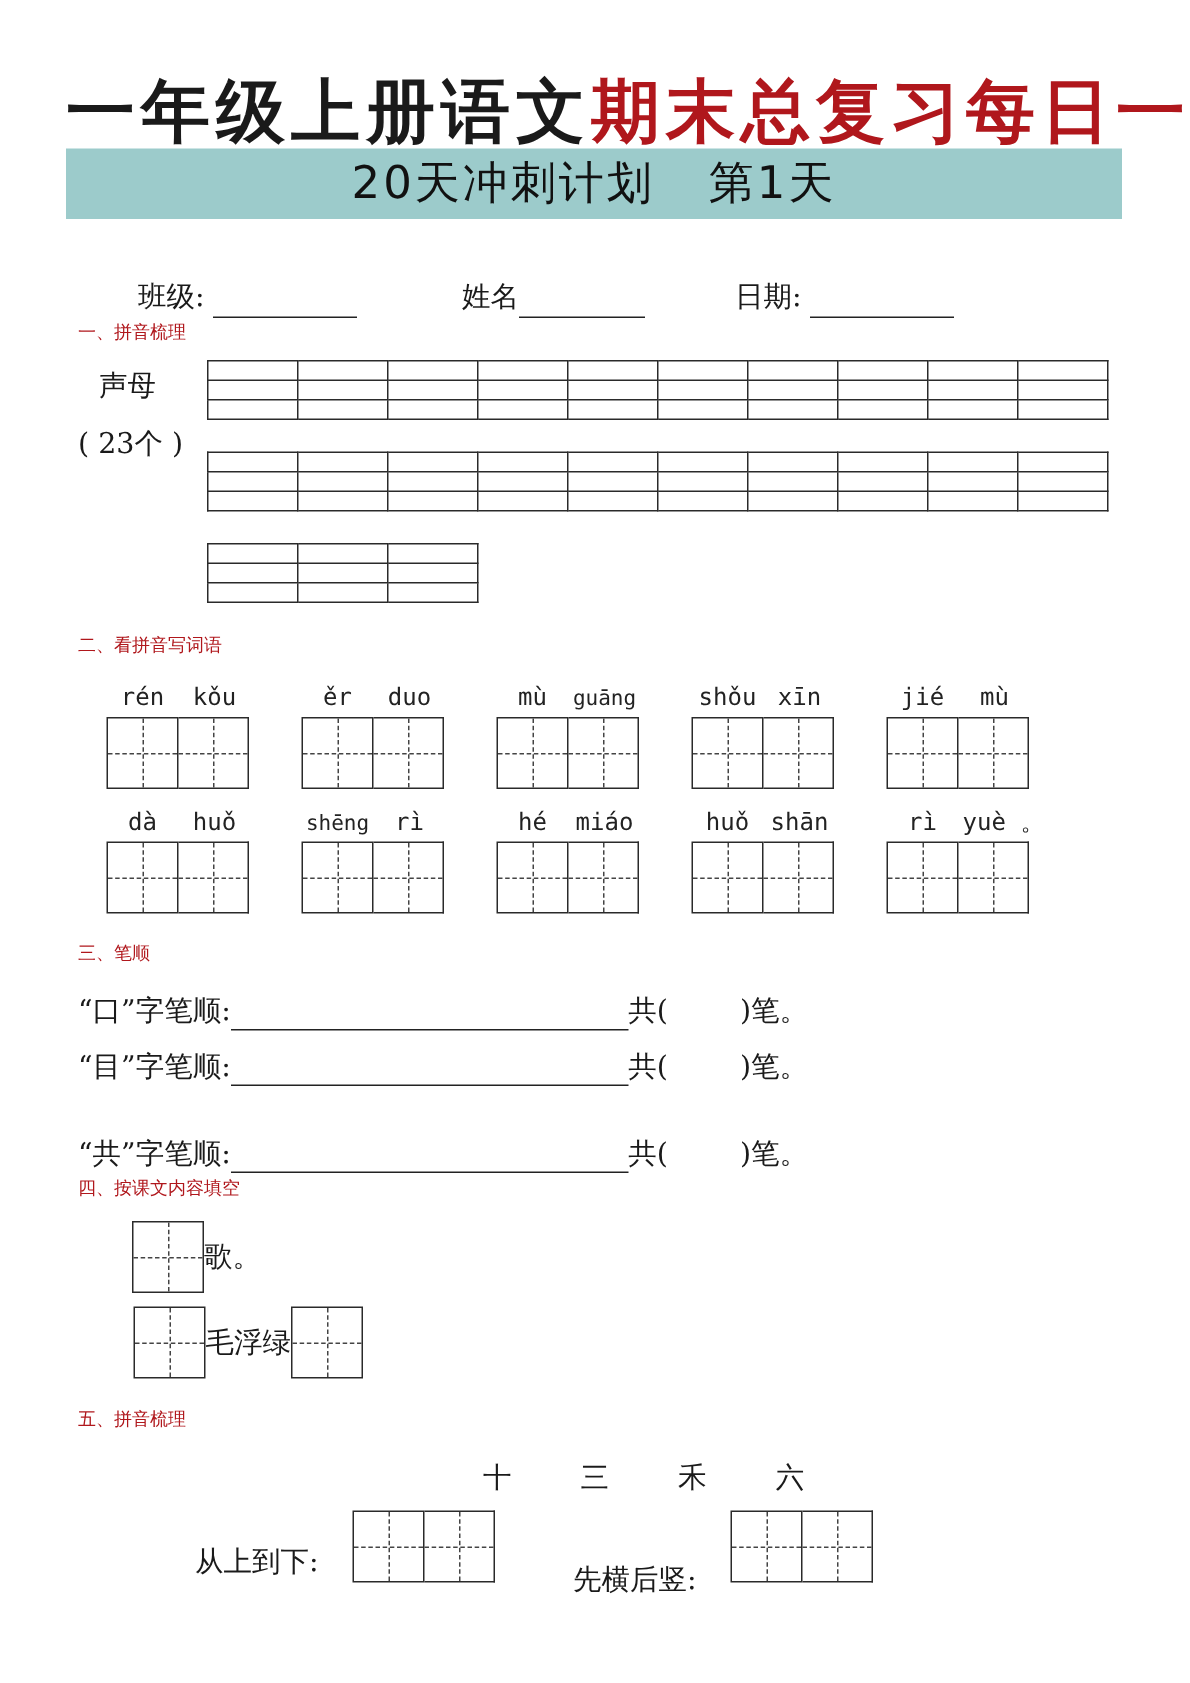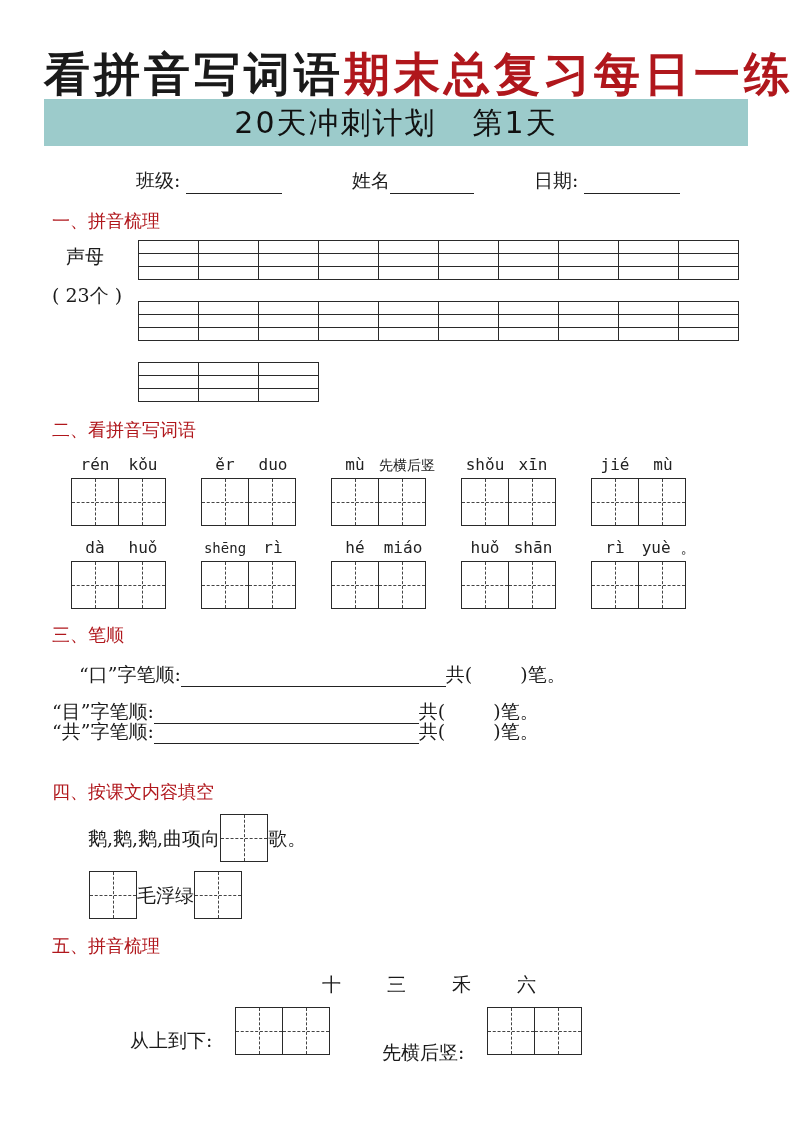"看拼音写词语" span { text: 看拼音写词语 -> 一年级上册语文 }
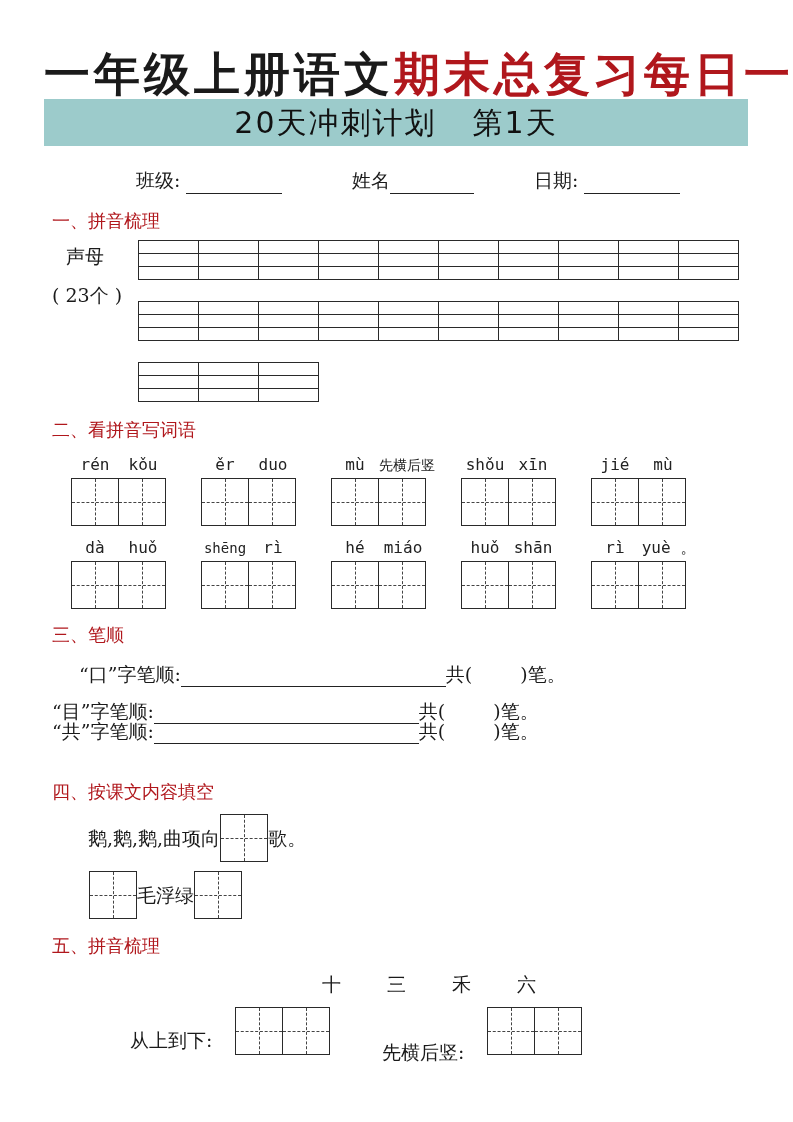"班级:" .info { margin-left: 44px -> none; top: 166px -> 184px }
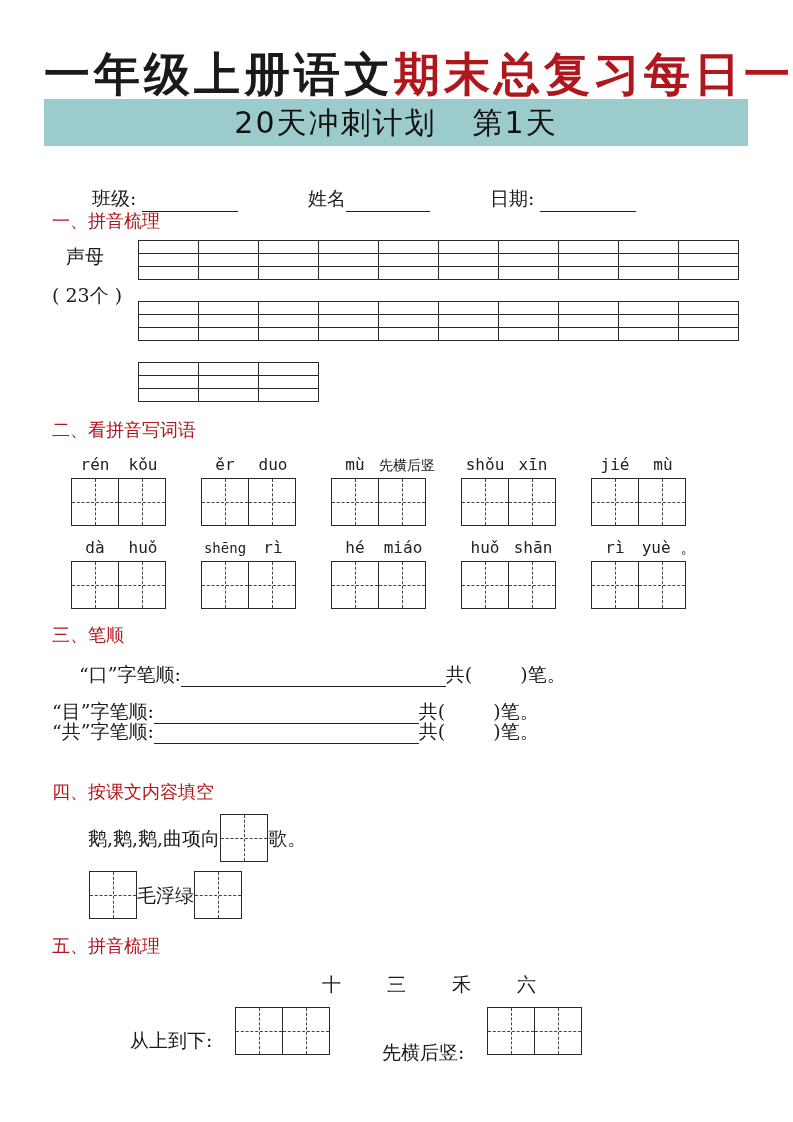"一、拼音梳理" .sec { font-size: 18px -> 12px }
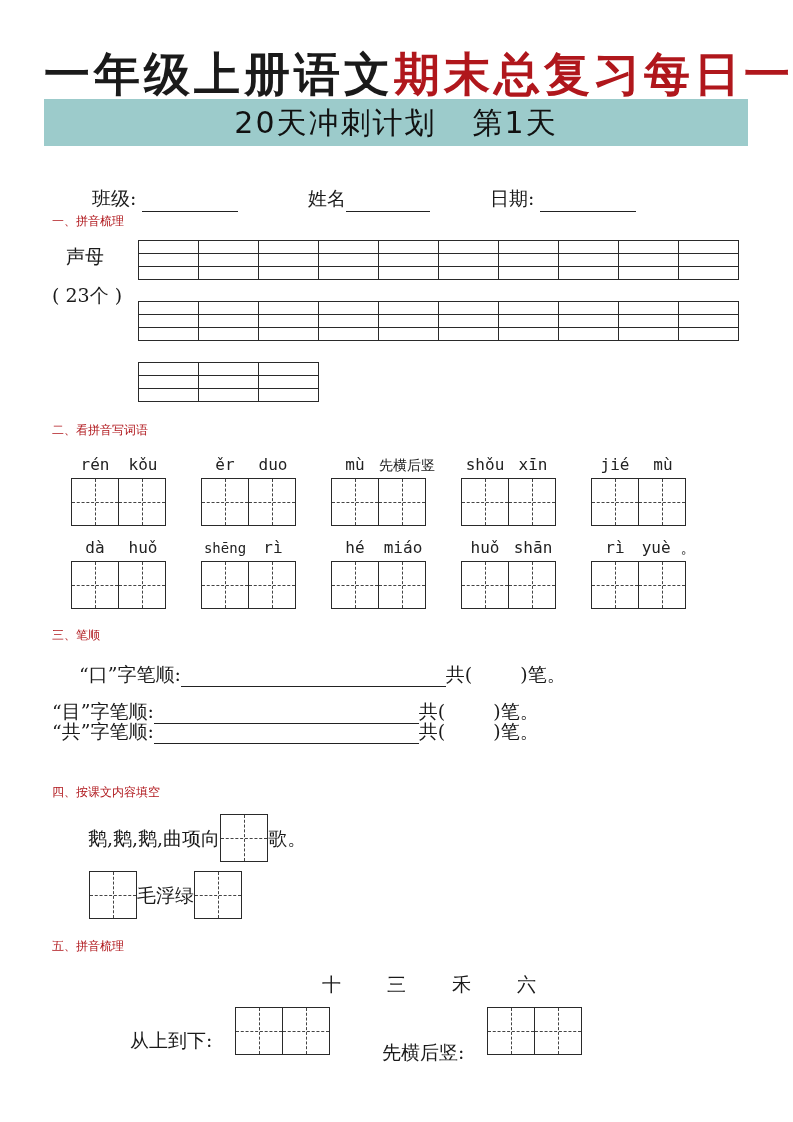"先横后竖" span { text: 先横后竖 -> guāng }
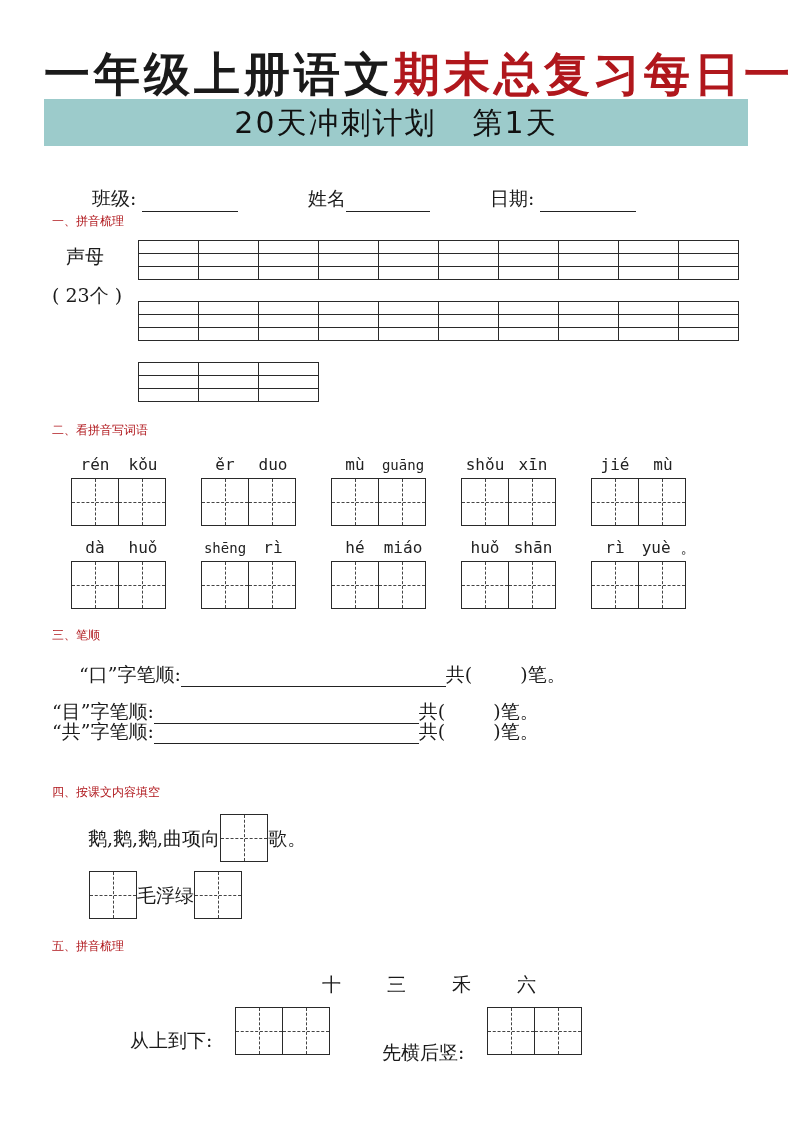"“口”字笔顺: 共( )笔。" div.abs { margin-left: 27px -> none }
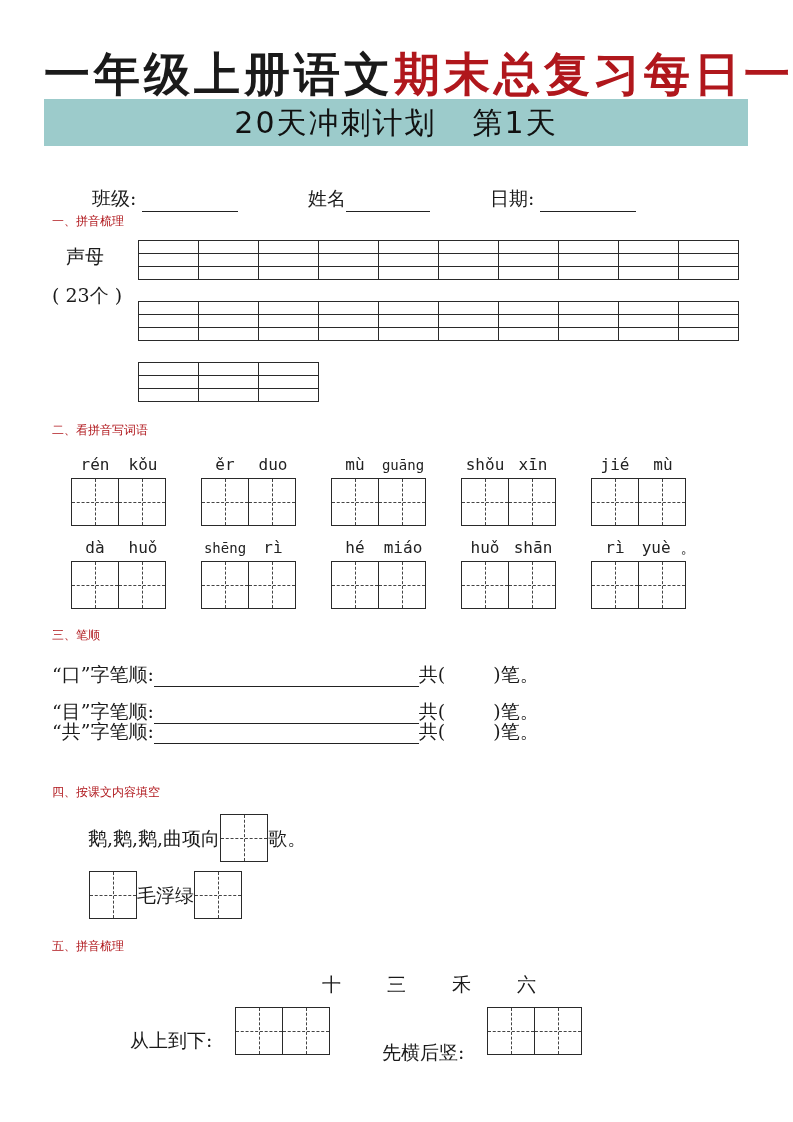"“共”字笔顺: 共( )笔。" div.abs { top: 718px -> 756px }
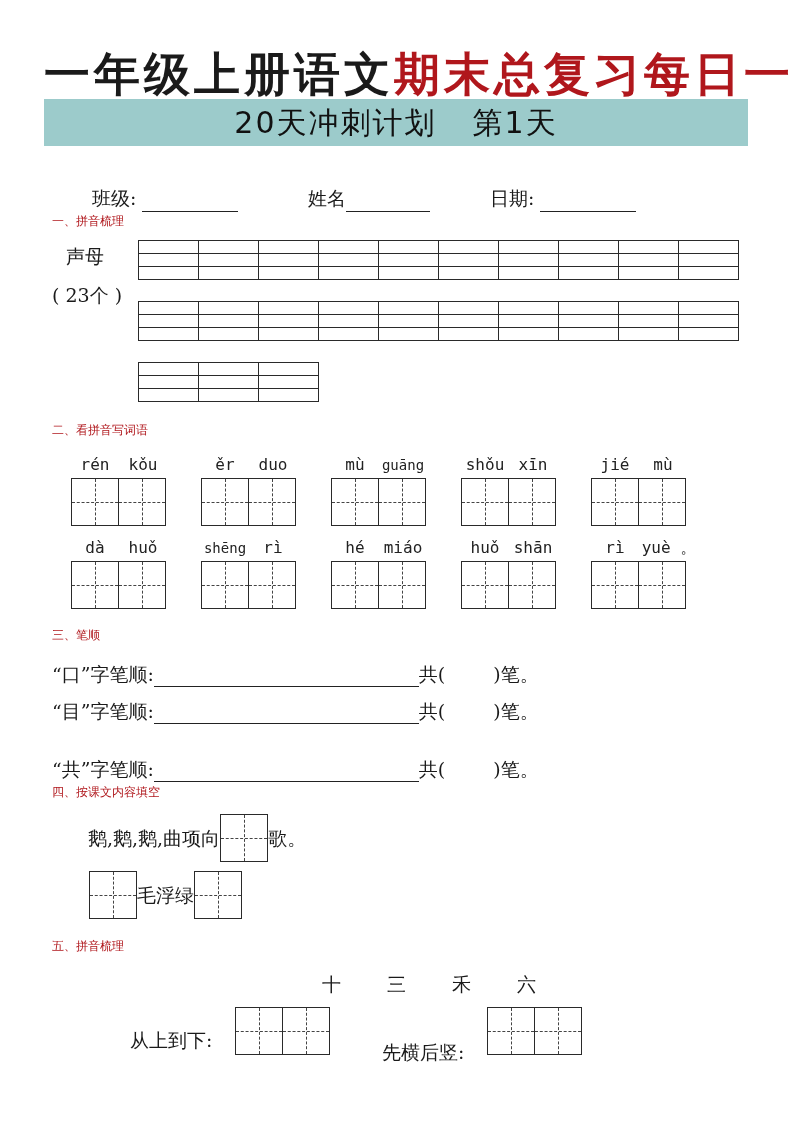"鹅,鹅,鹅,曲项向" span { html: <span>鹅,鹅,鹅,曲项向</span> -> none }
